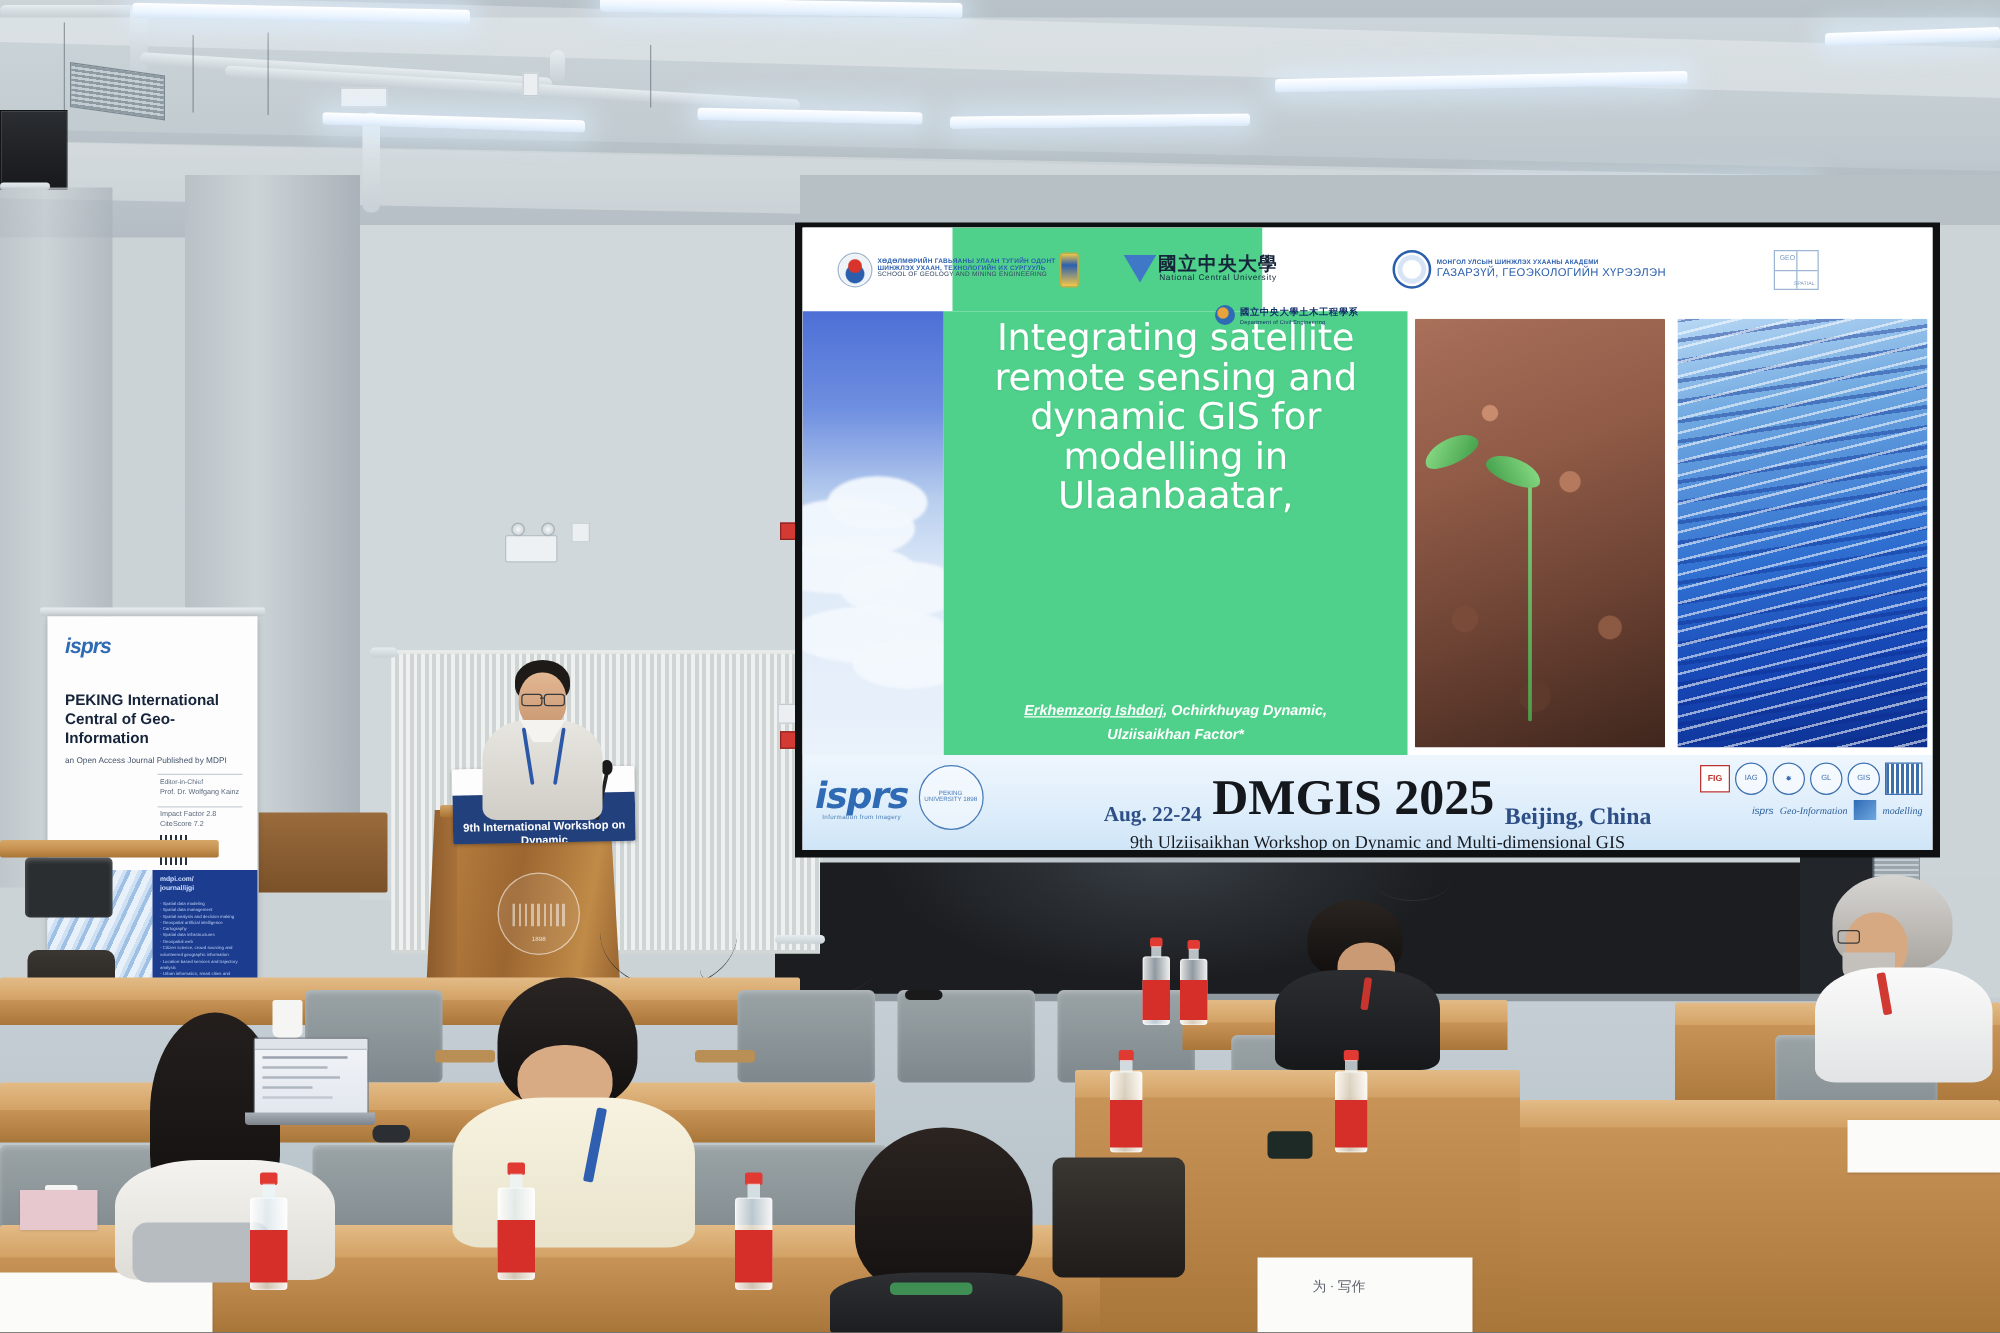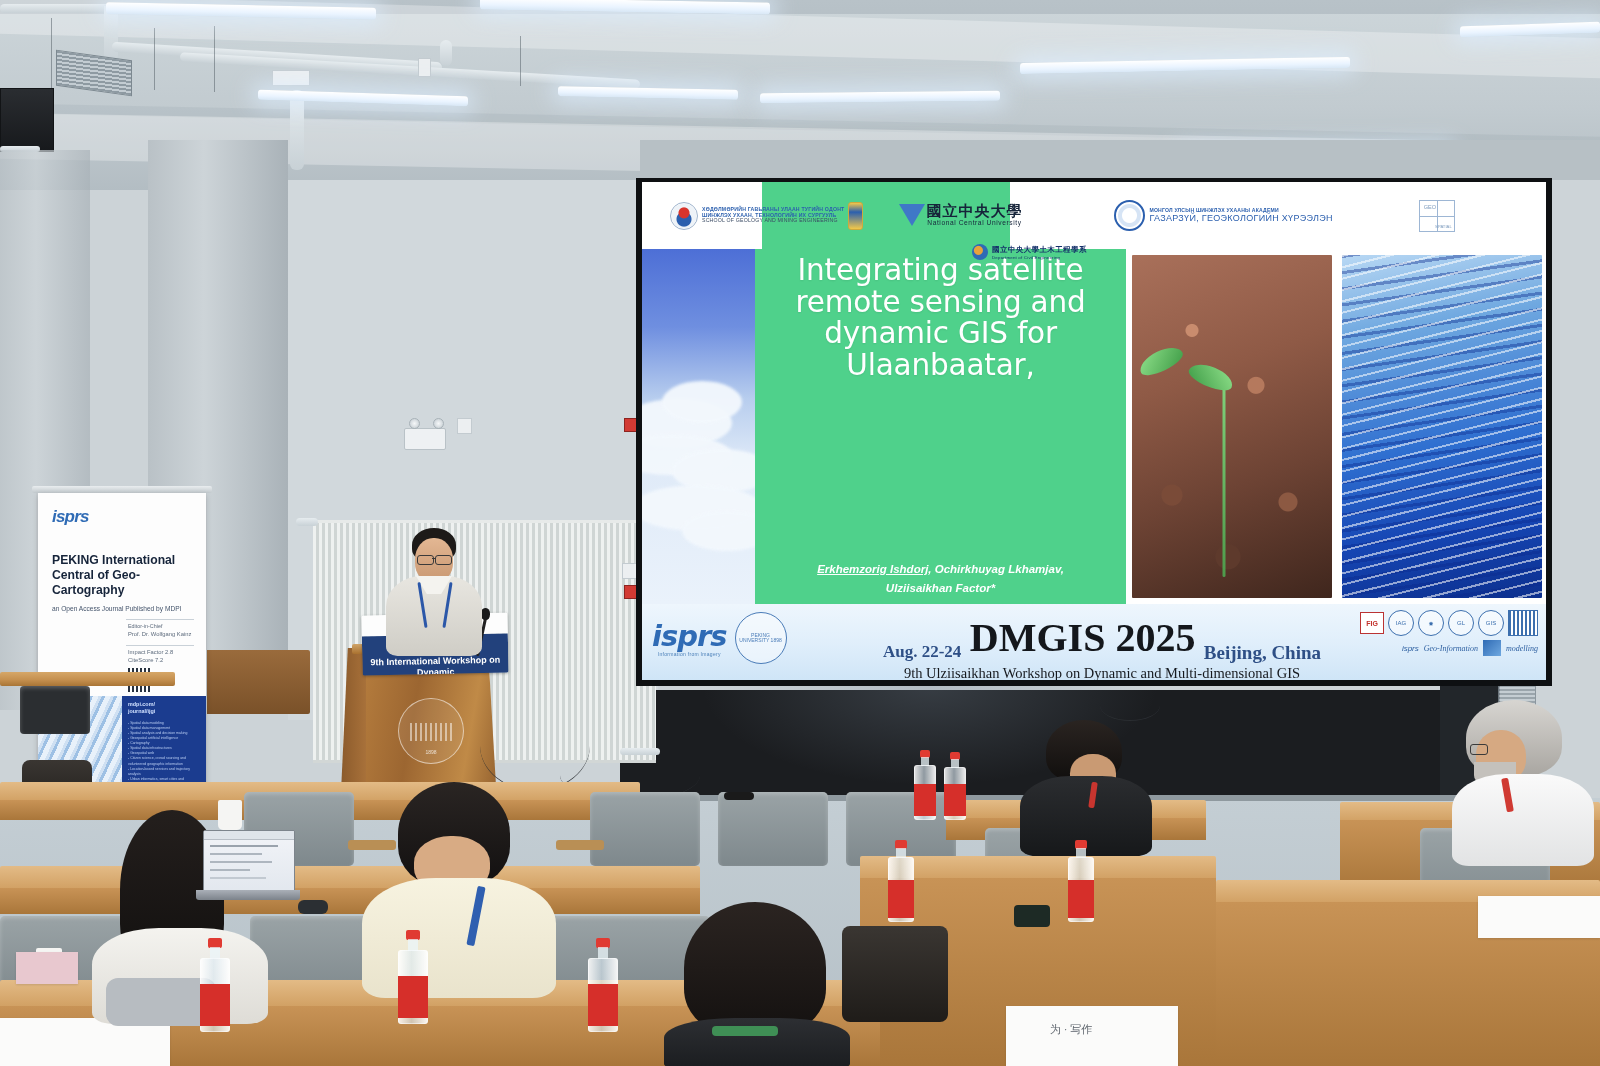"modelling in" div { html: none -> <div>modelling in</div> }
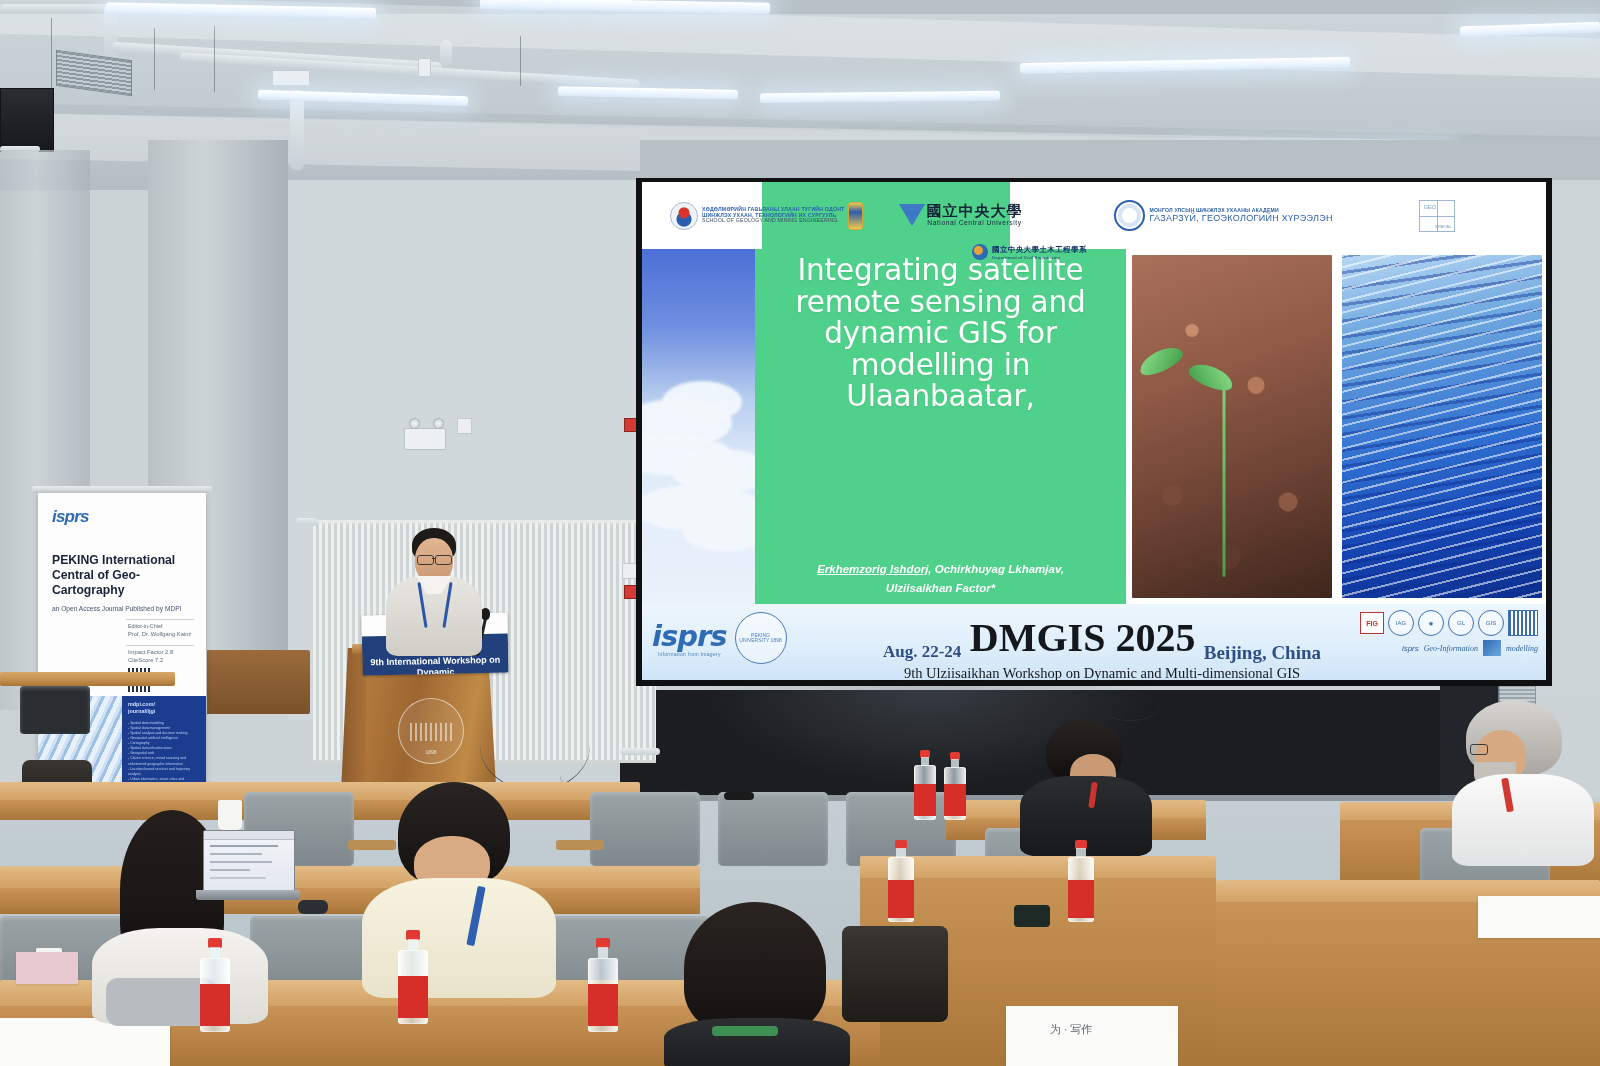", Ochirkhuyag Lkhamjav," span { text: Lkhamjav -> Dynamic }
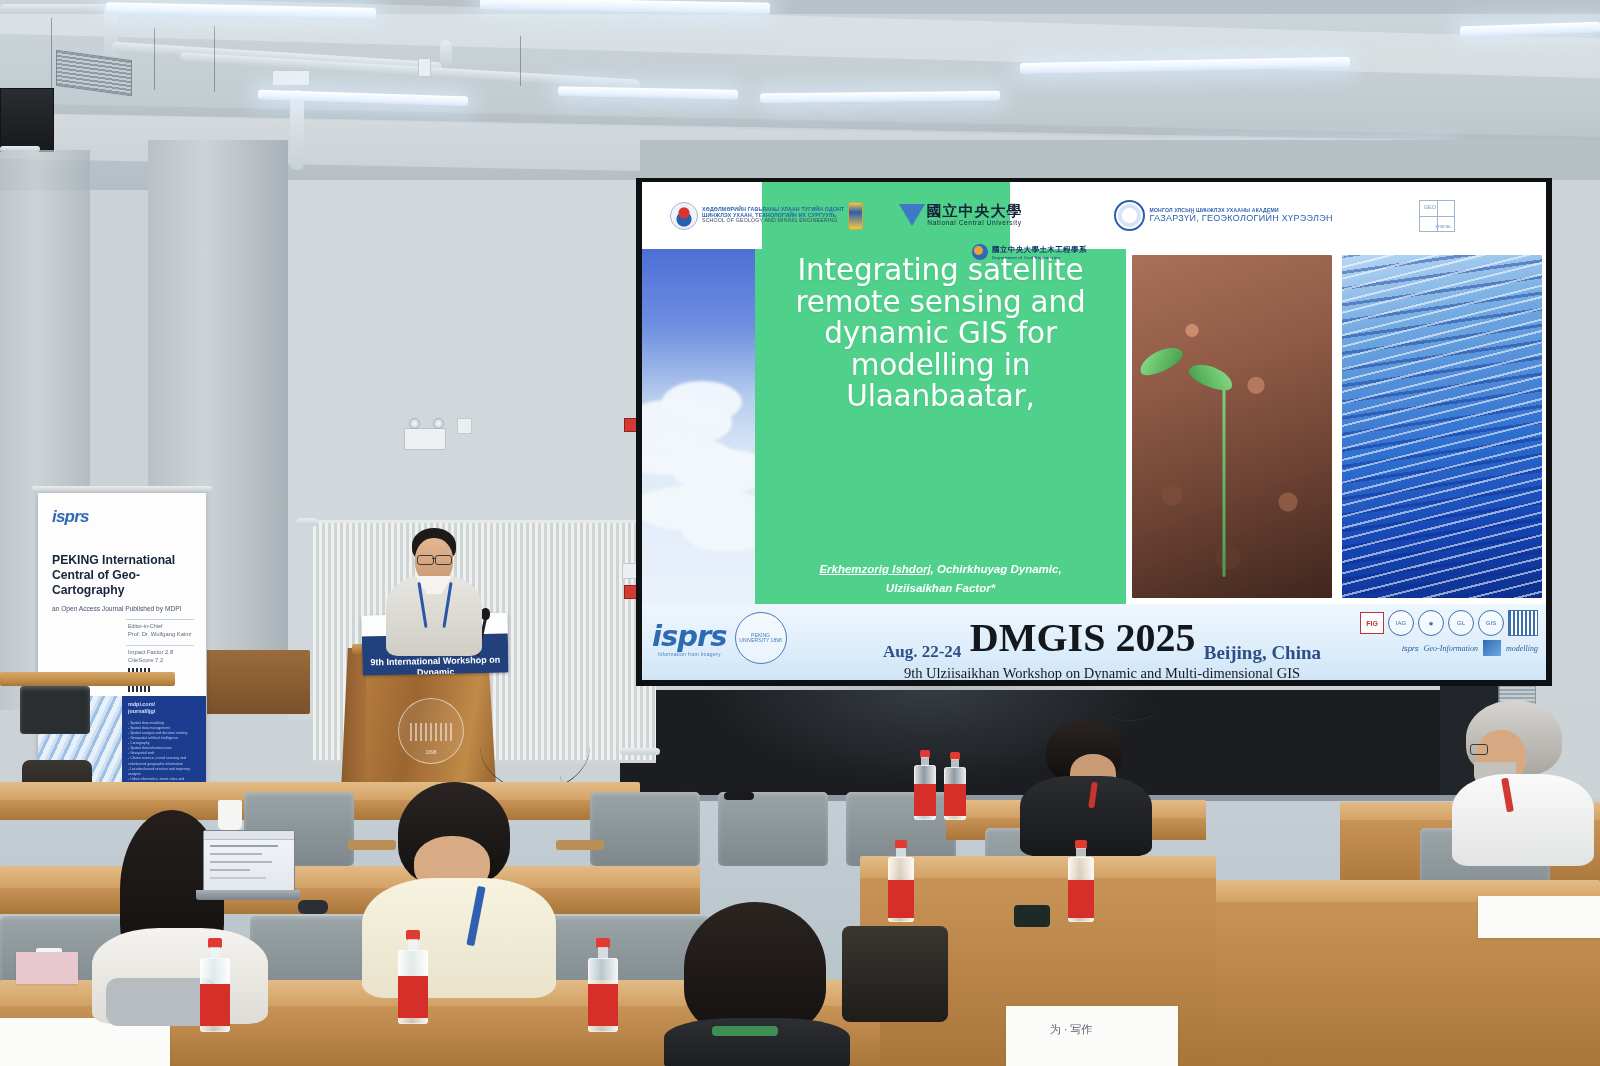"Cartography" div { text: Cartography -> Information }
